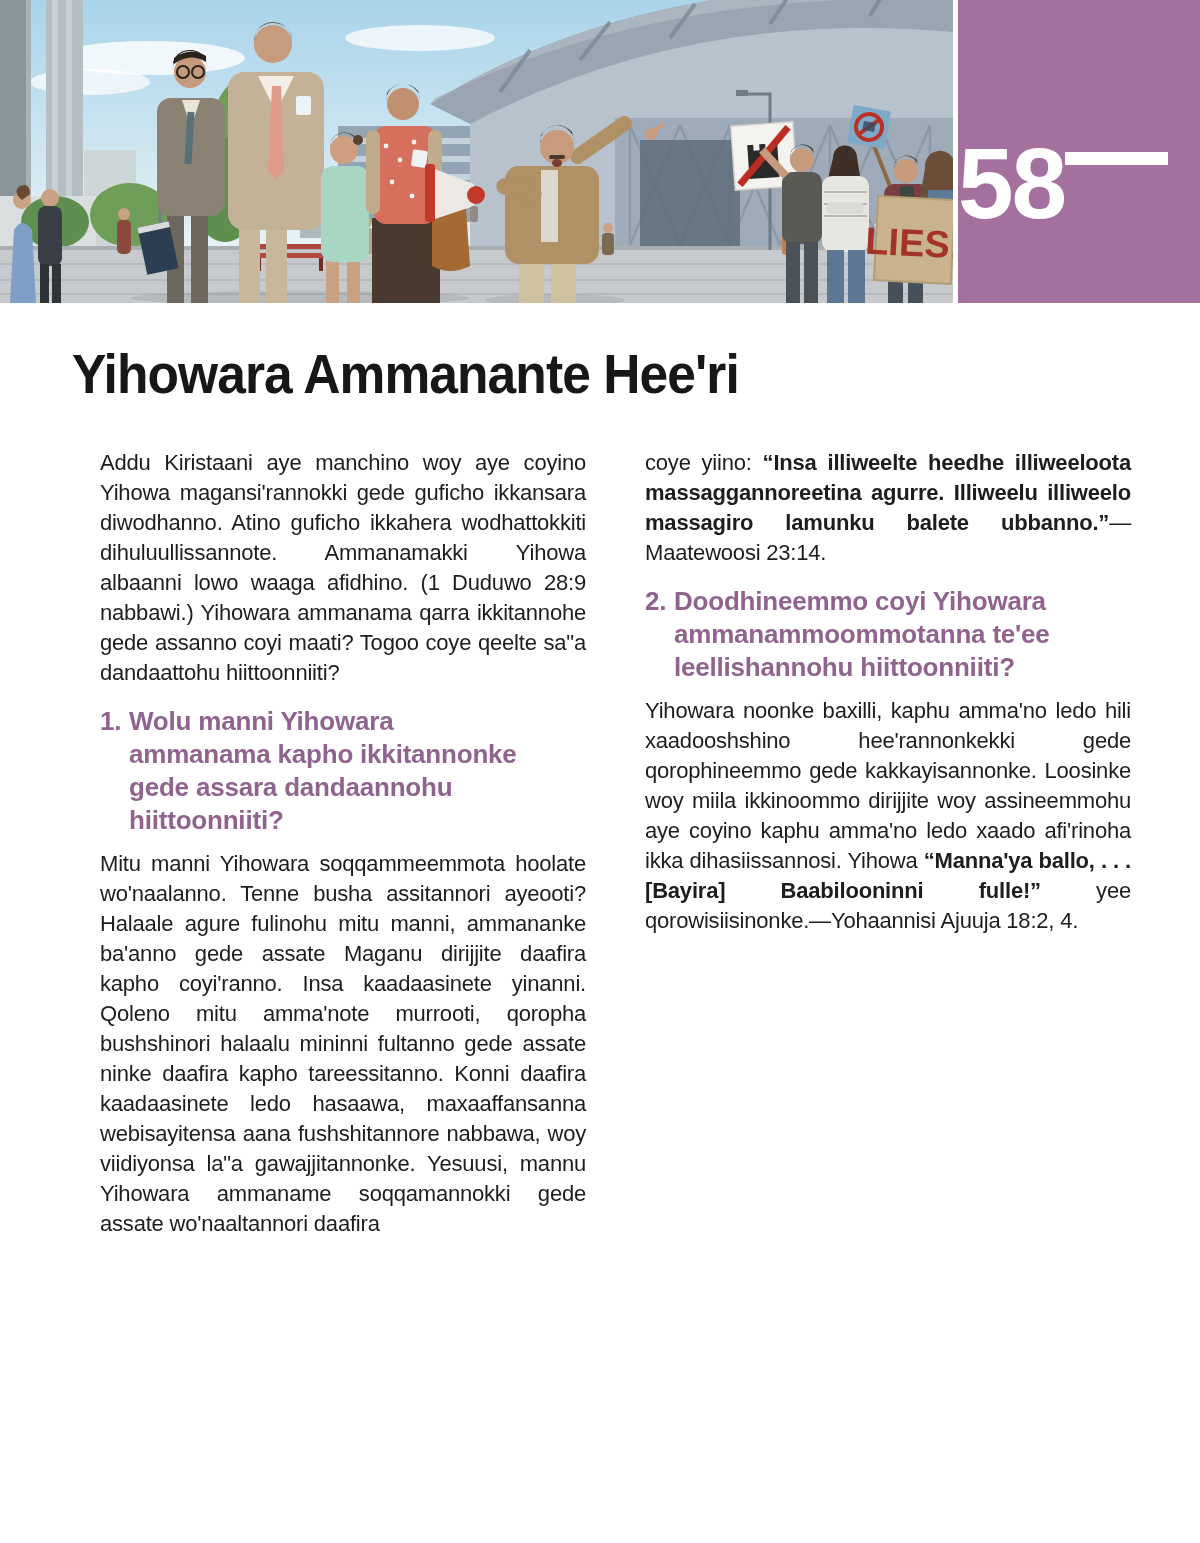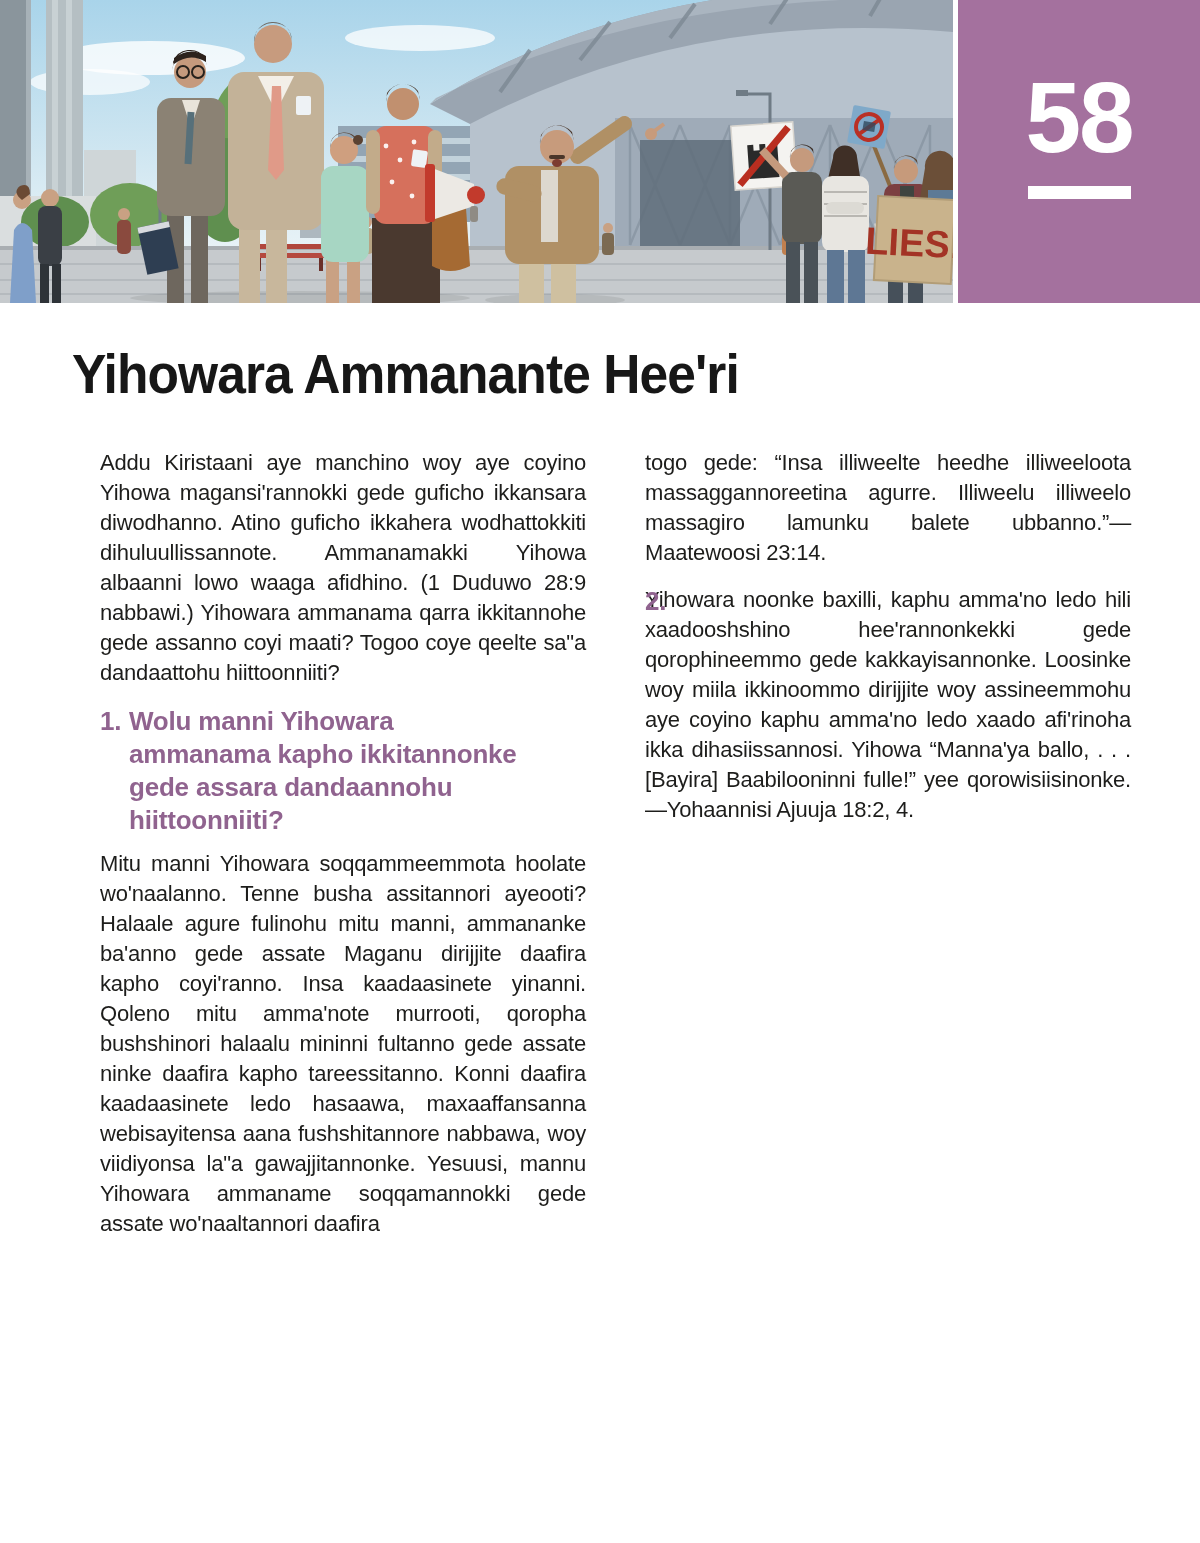"58" .lesson-badge { flex-direction: column -> row }
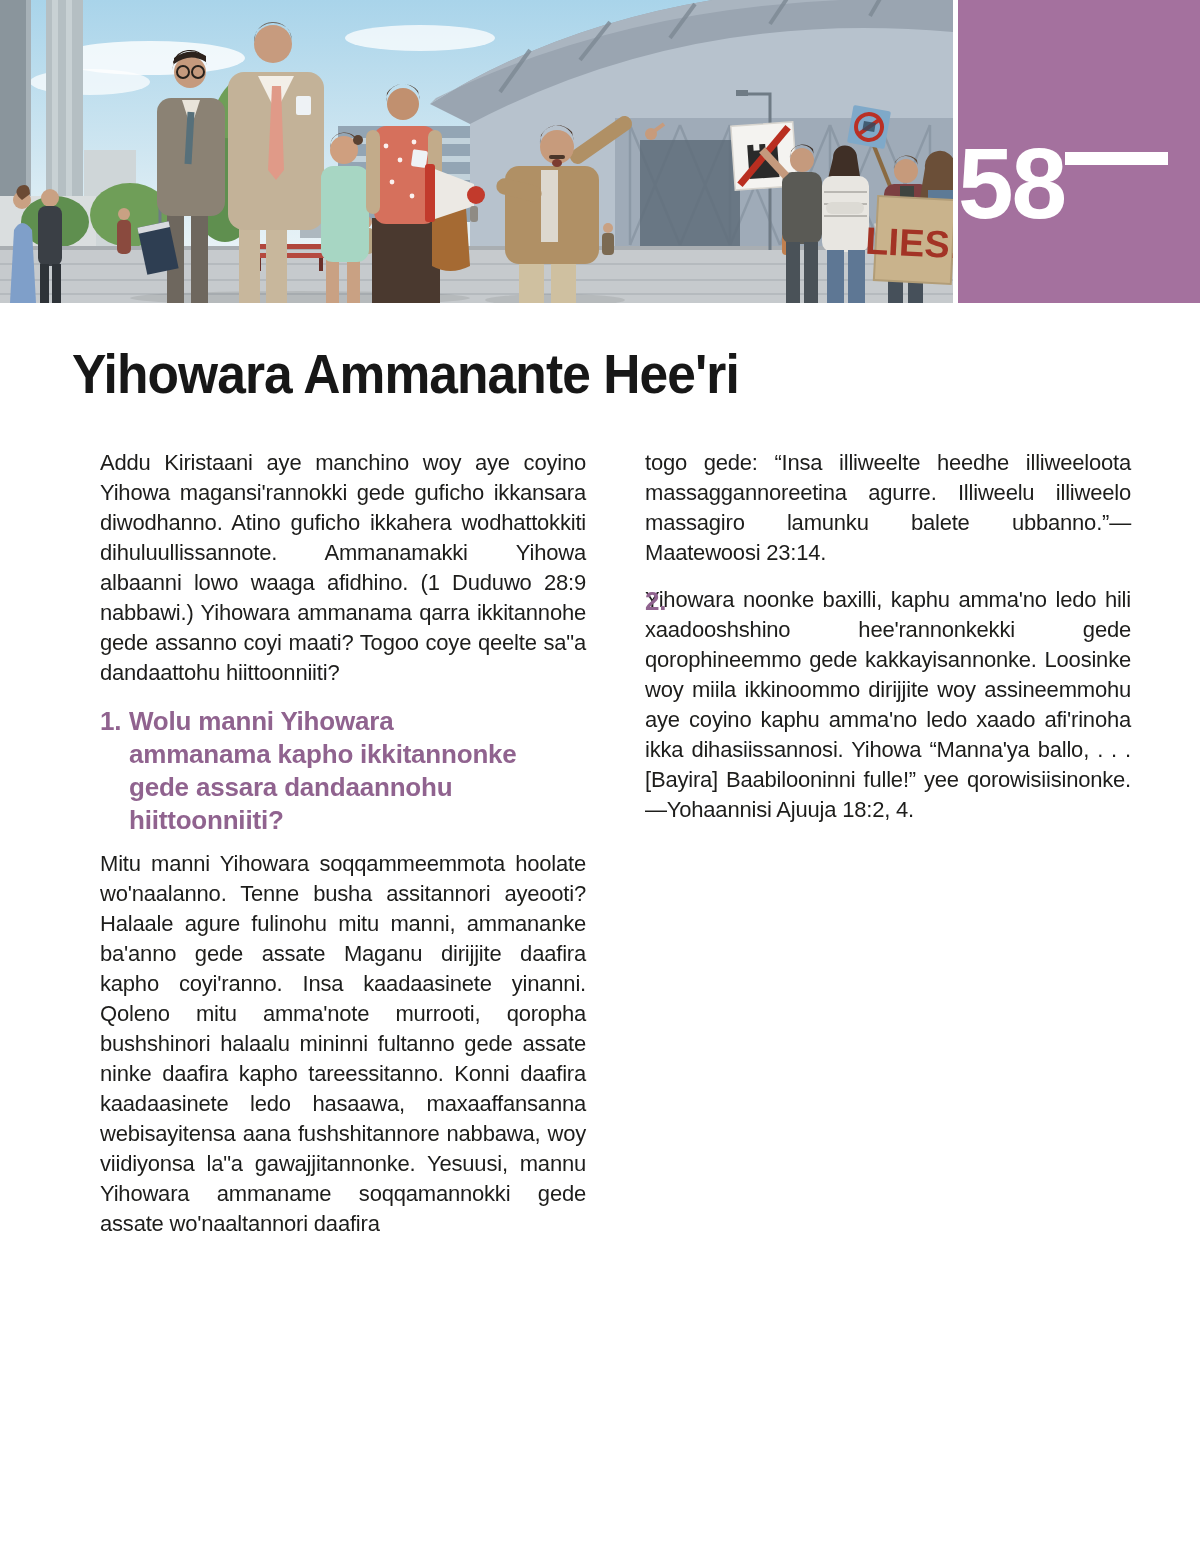"togo gede:" span { text: togo gede -> coye yiino }
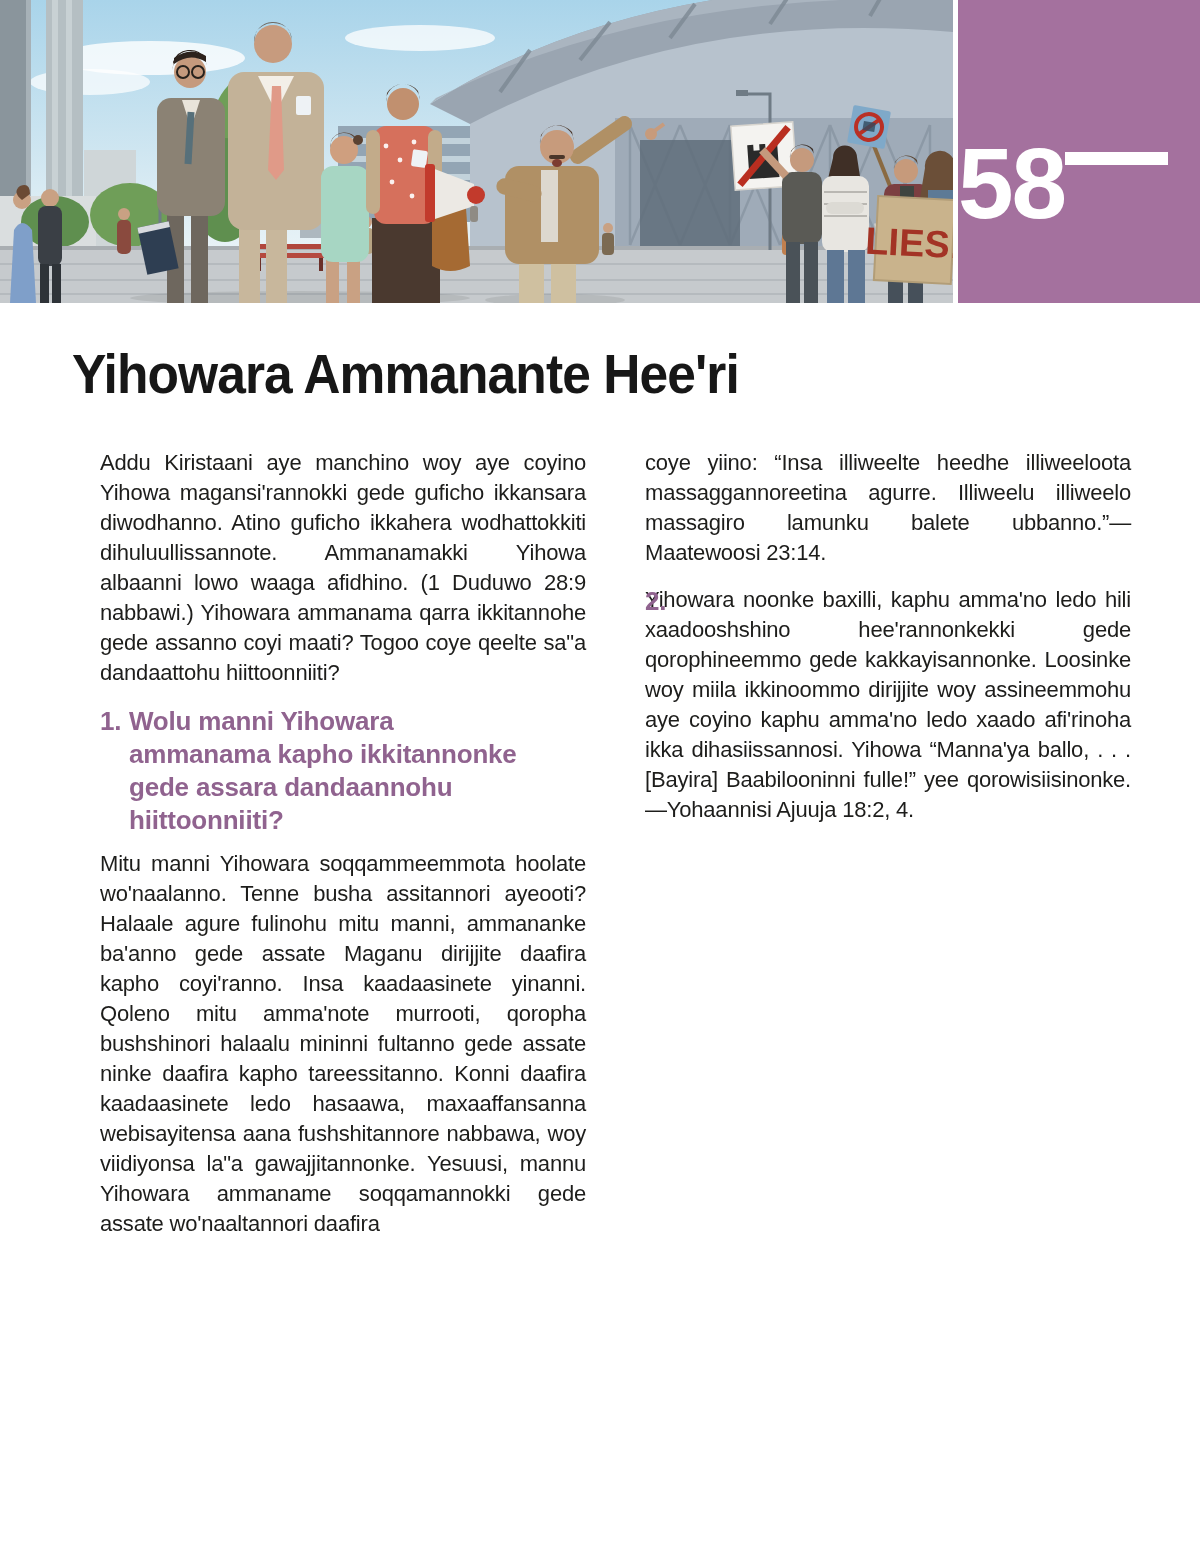"“Insa illiweelte heedhe illiweeloota" .body-par b,.body-par strong { font-weight: normal -> bold }
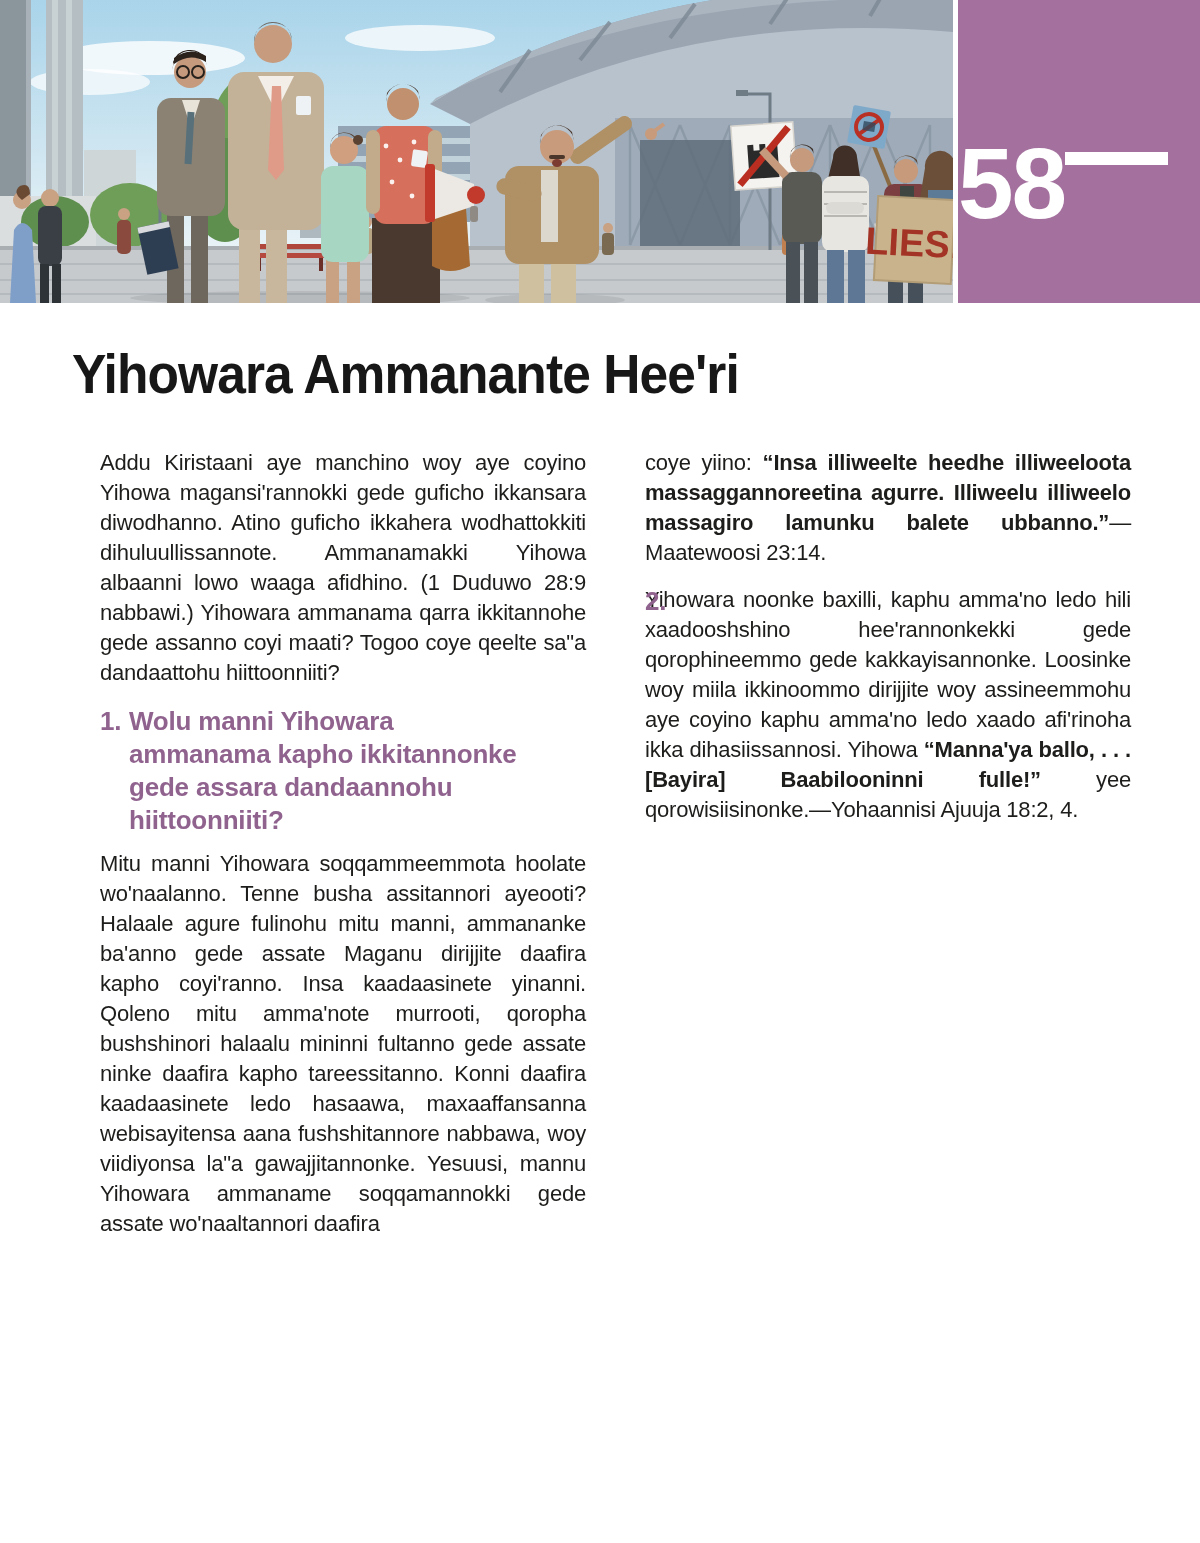"Doodhineemmo coyi Yihowara" span { html: none -> <span>Doodhineemmo coyi Yihowara ammanammoommotanna te'ee leellishannohu hiittoonniiti?</span> }
